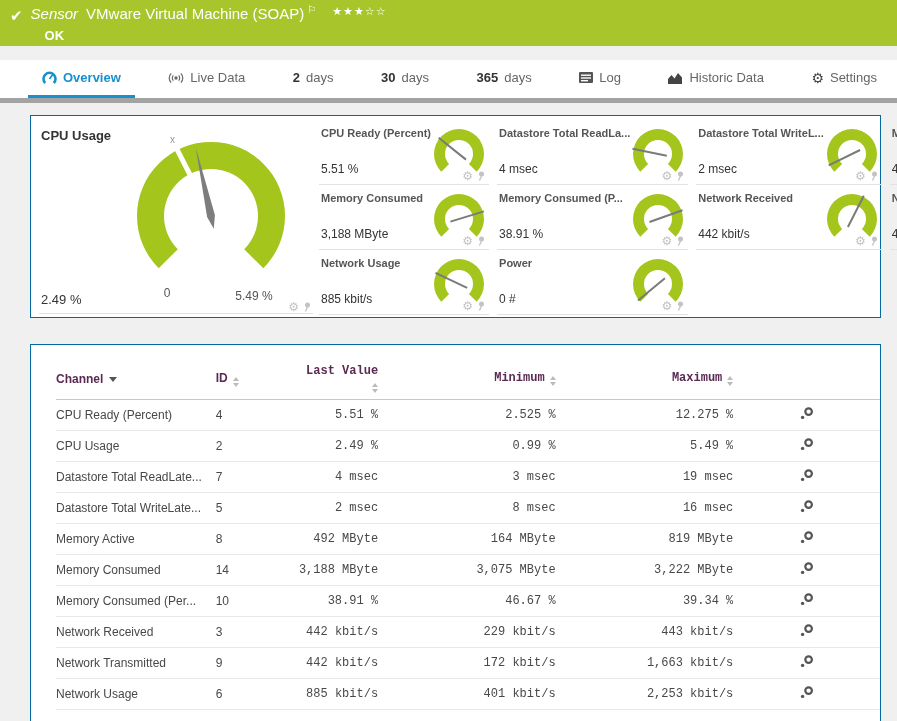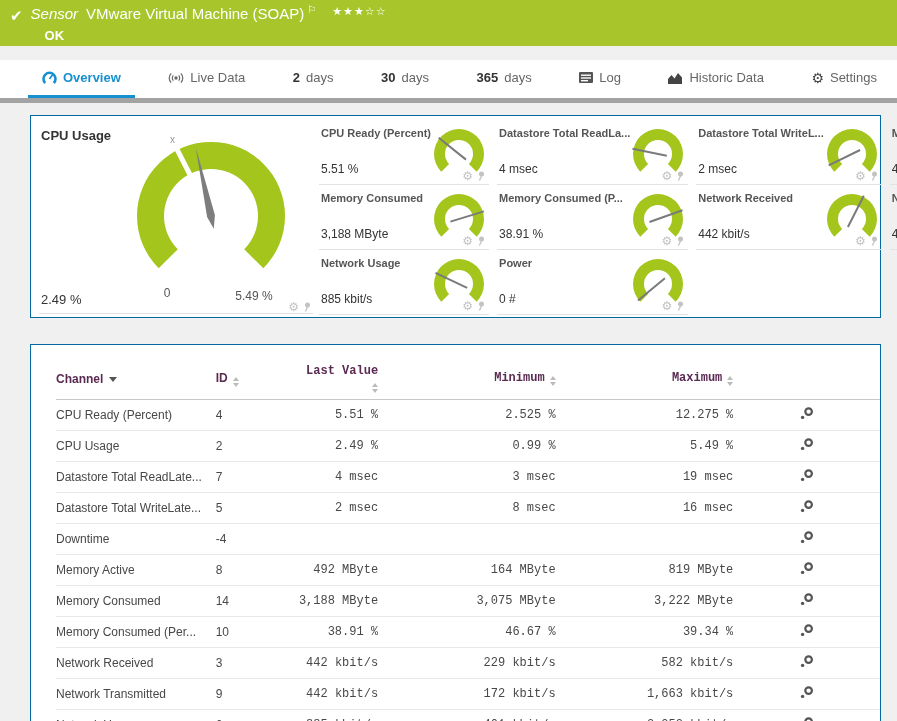"Downtime" tr { html: <tr> <td>Downtime</td> <td>-4</td> <td></td> <td></td> <td></td> <td><span> <svg> <circle></circle> <circle></circle> </svg> </span></td> </tr> -> none }
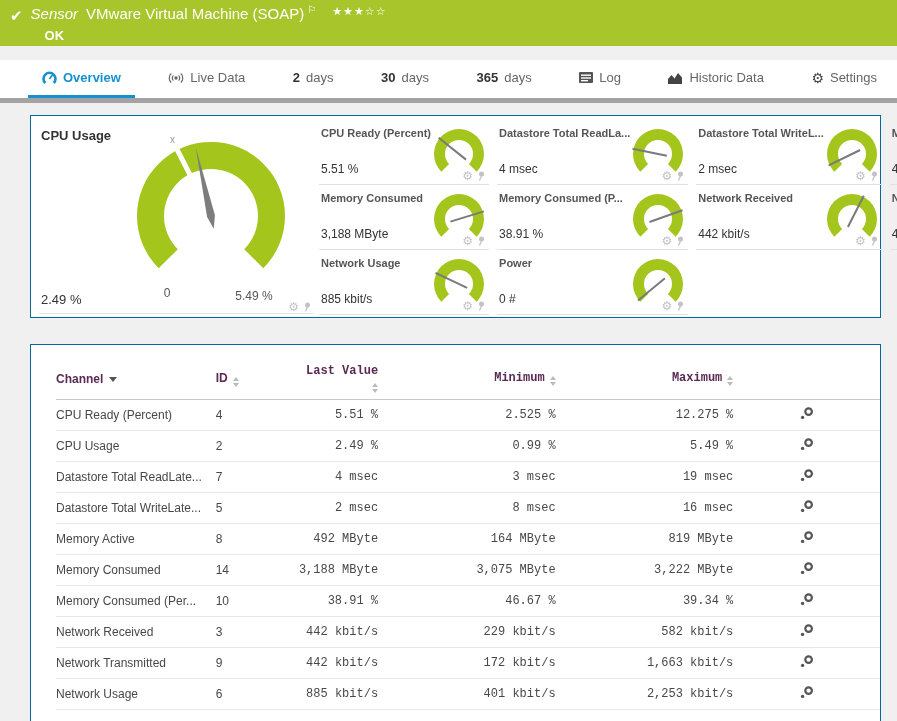"582 kbit/s" td.ralign { text: 582 -> 443 }
